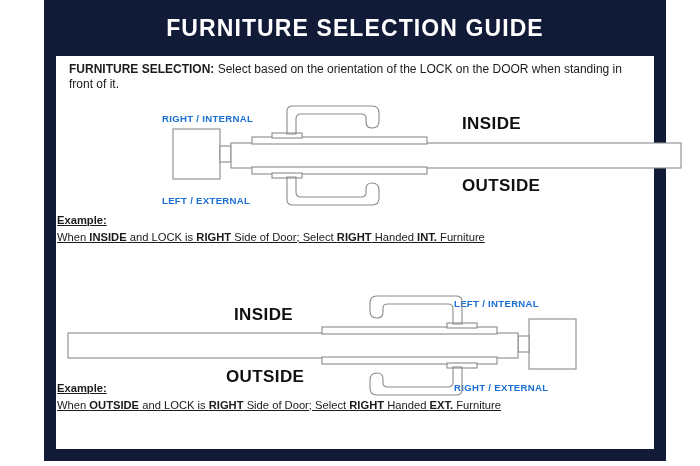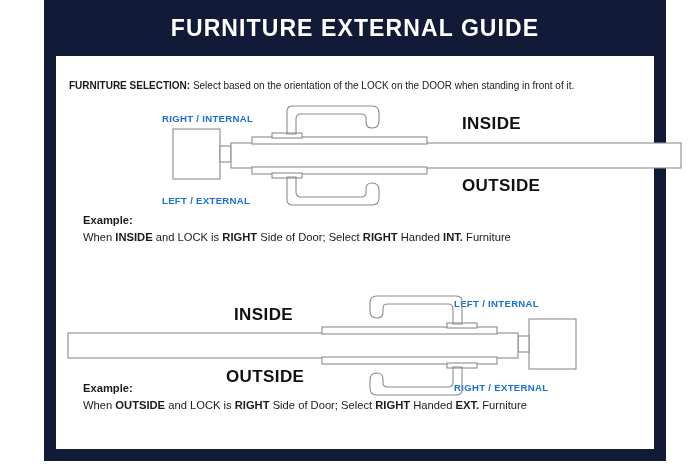"FURNITURE EXTERNAL GUIDE" div.header-title { text: EXTERNAL -> SELECTION }
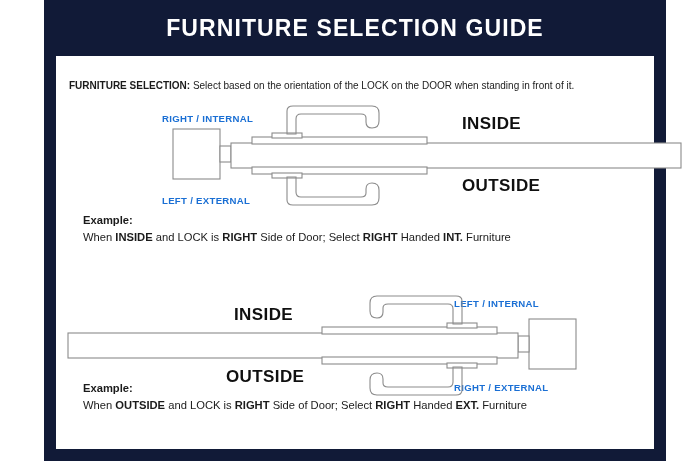"FURNITURE SELECTION: Select based on" .intro { font-size: 10px -> 12px; top: 22px -> 6px }
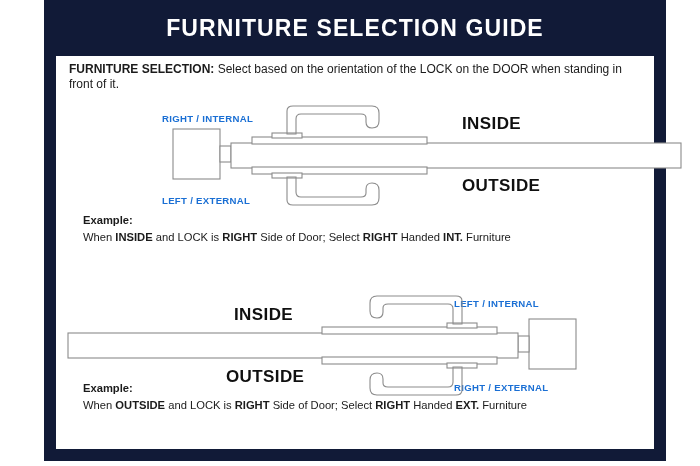"Example:" .example { left: 27px -> 1px; text-decoration: none -> underline }
